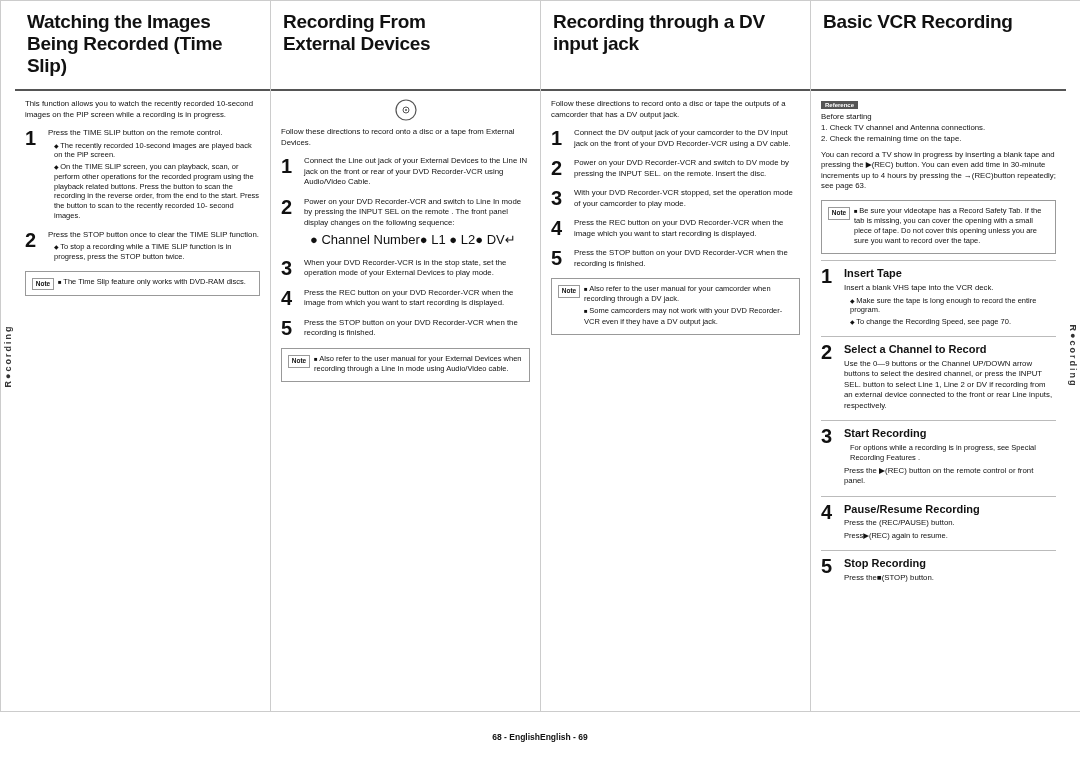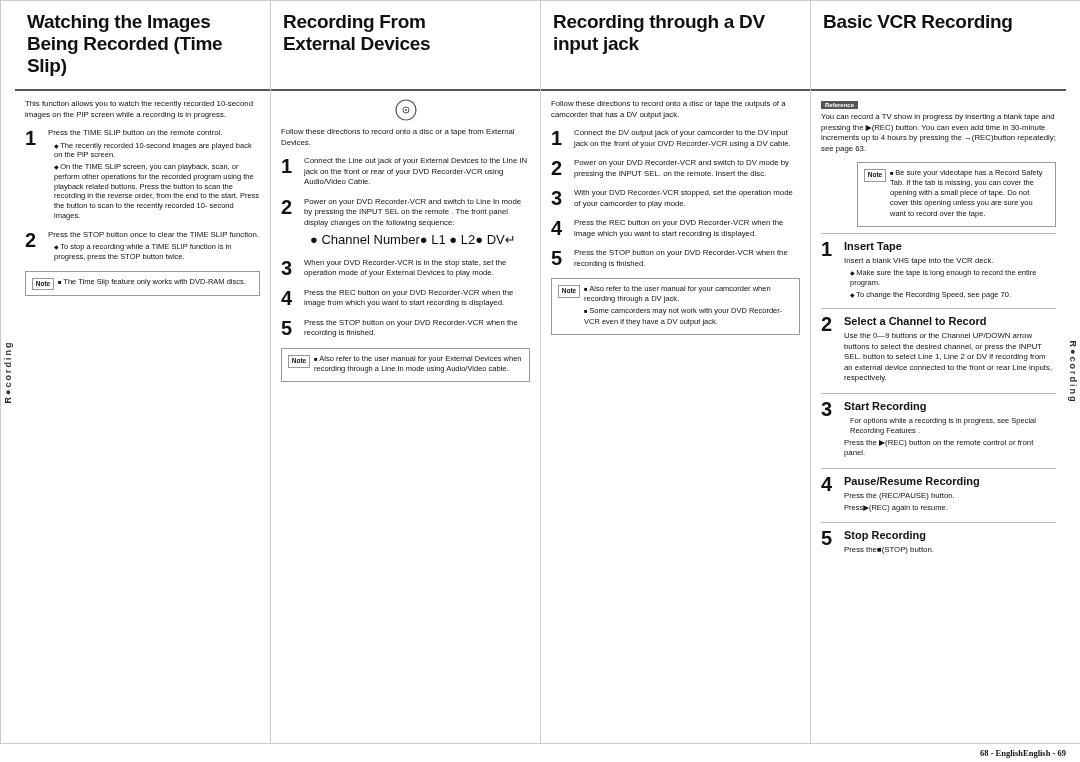"Before starting" p { html: none -> <p>Before starting 1. Check TV channel and Antenna connections. 2. Check the remaining time on the tape.</p> }
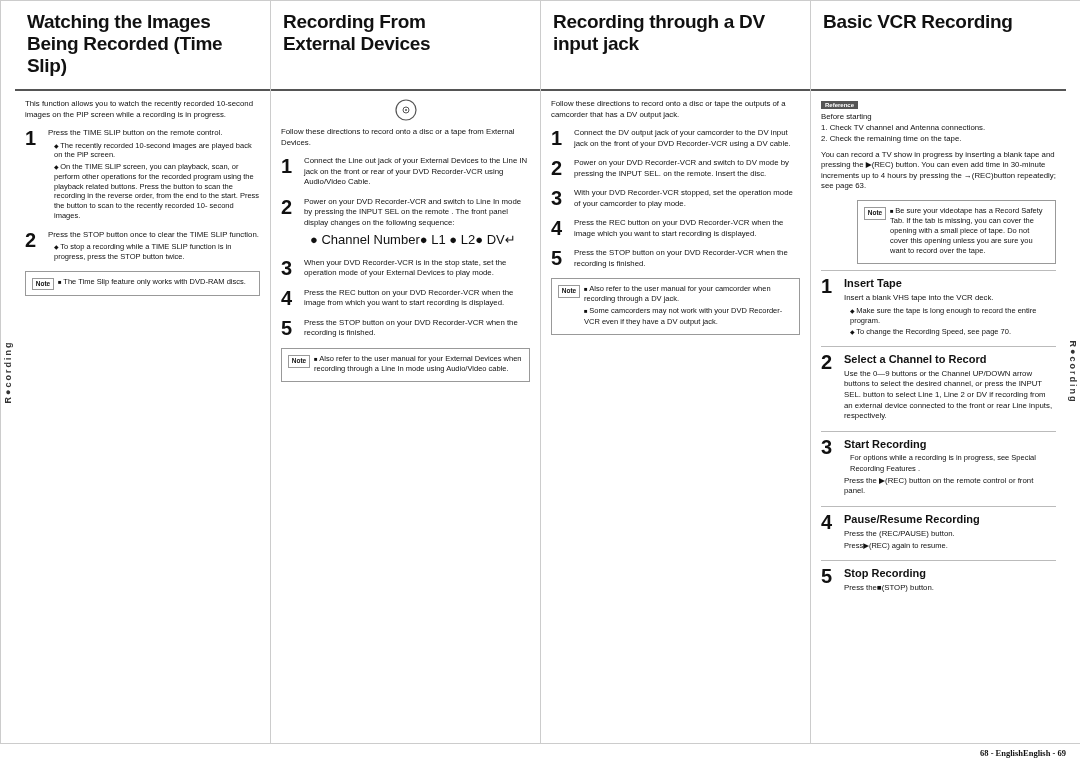"Be sure your videotape has" div.note-box { margin-left: 36px -> none }
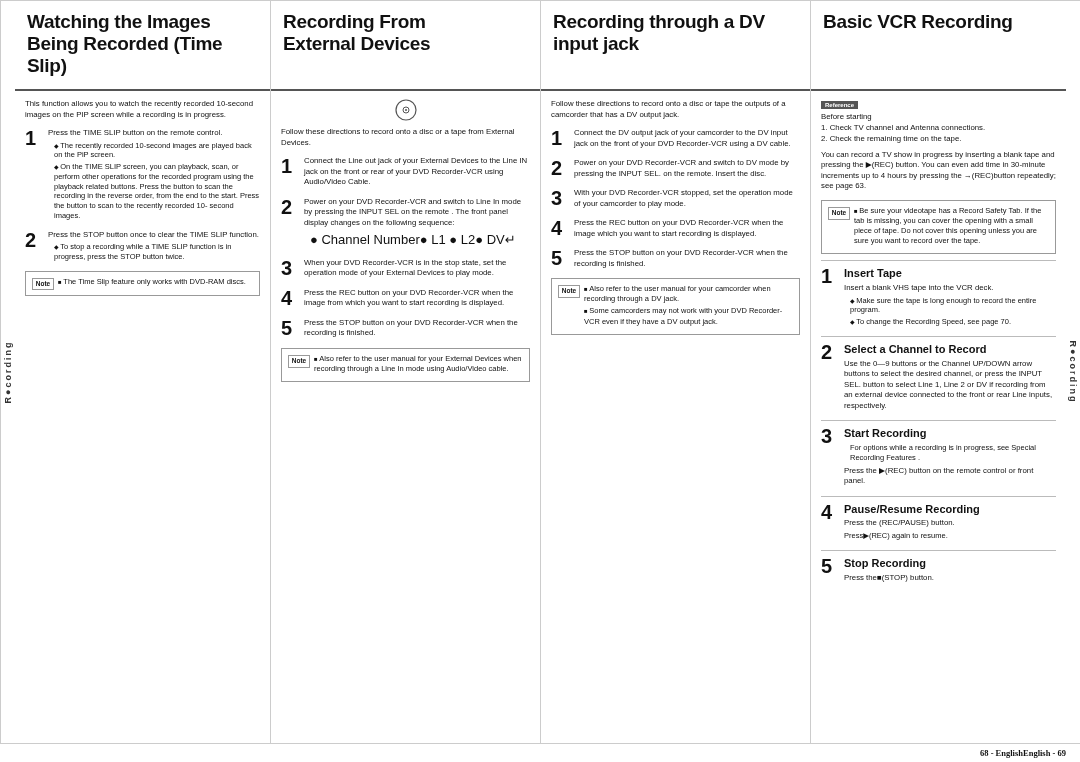"68 - English" .footer { font-family: Liberation Serif, serif -> none; justify-content: flex-end -> center; padding: 4px 14px -> 20px 14px }
